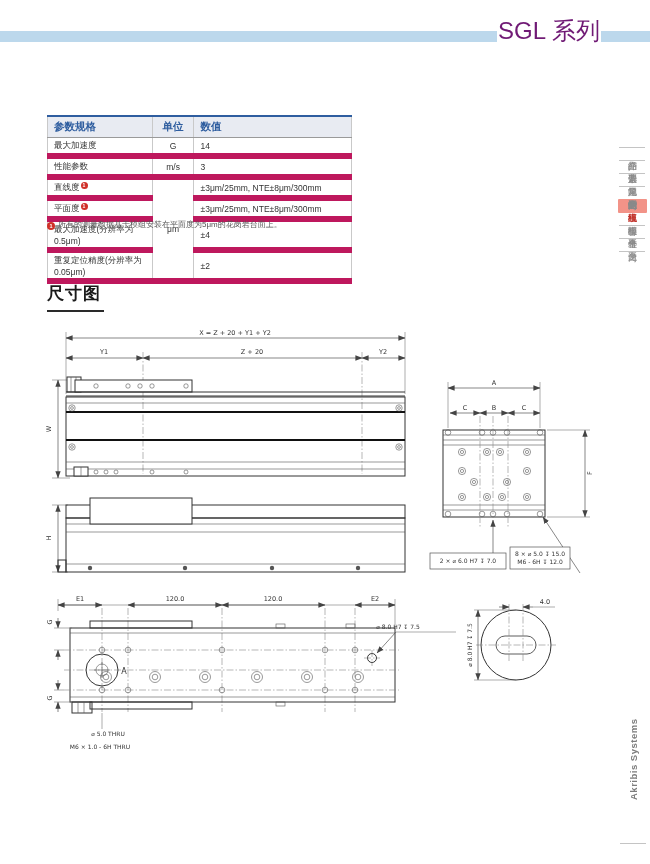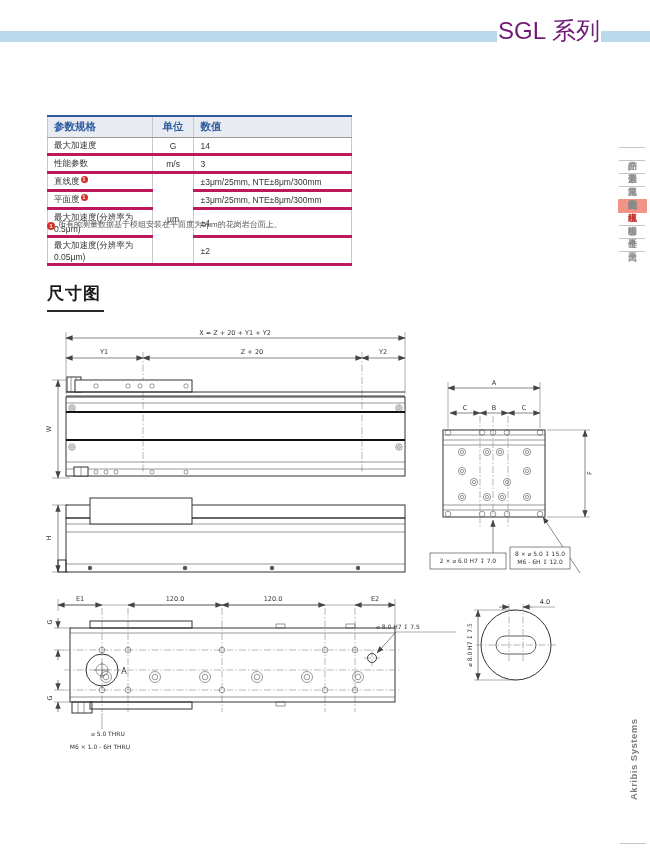"最大加速度" .perf-table td { border-bottom: 3px solid #be185d -> 6px solid #be185d }
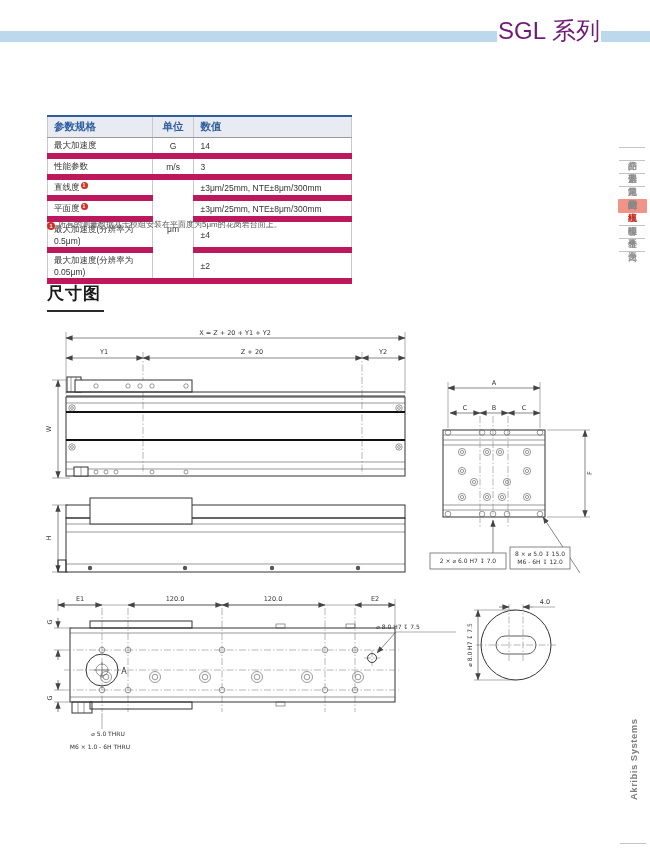"最大加速度(分辨率为0.05μm)" td { text: 最大加速 -> 重复定位精 }
